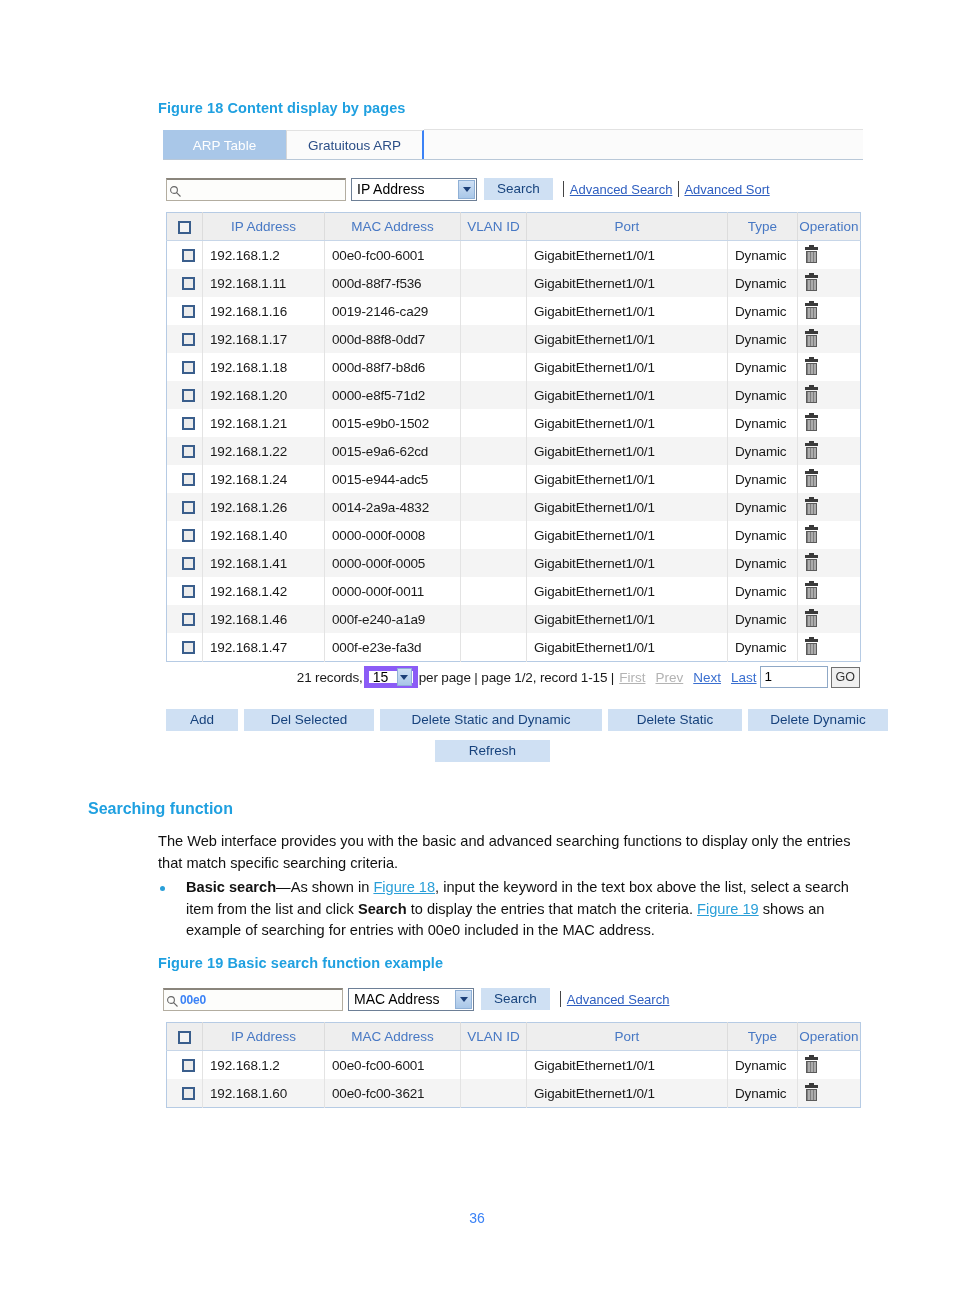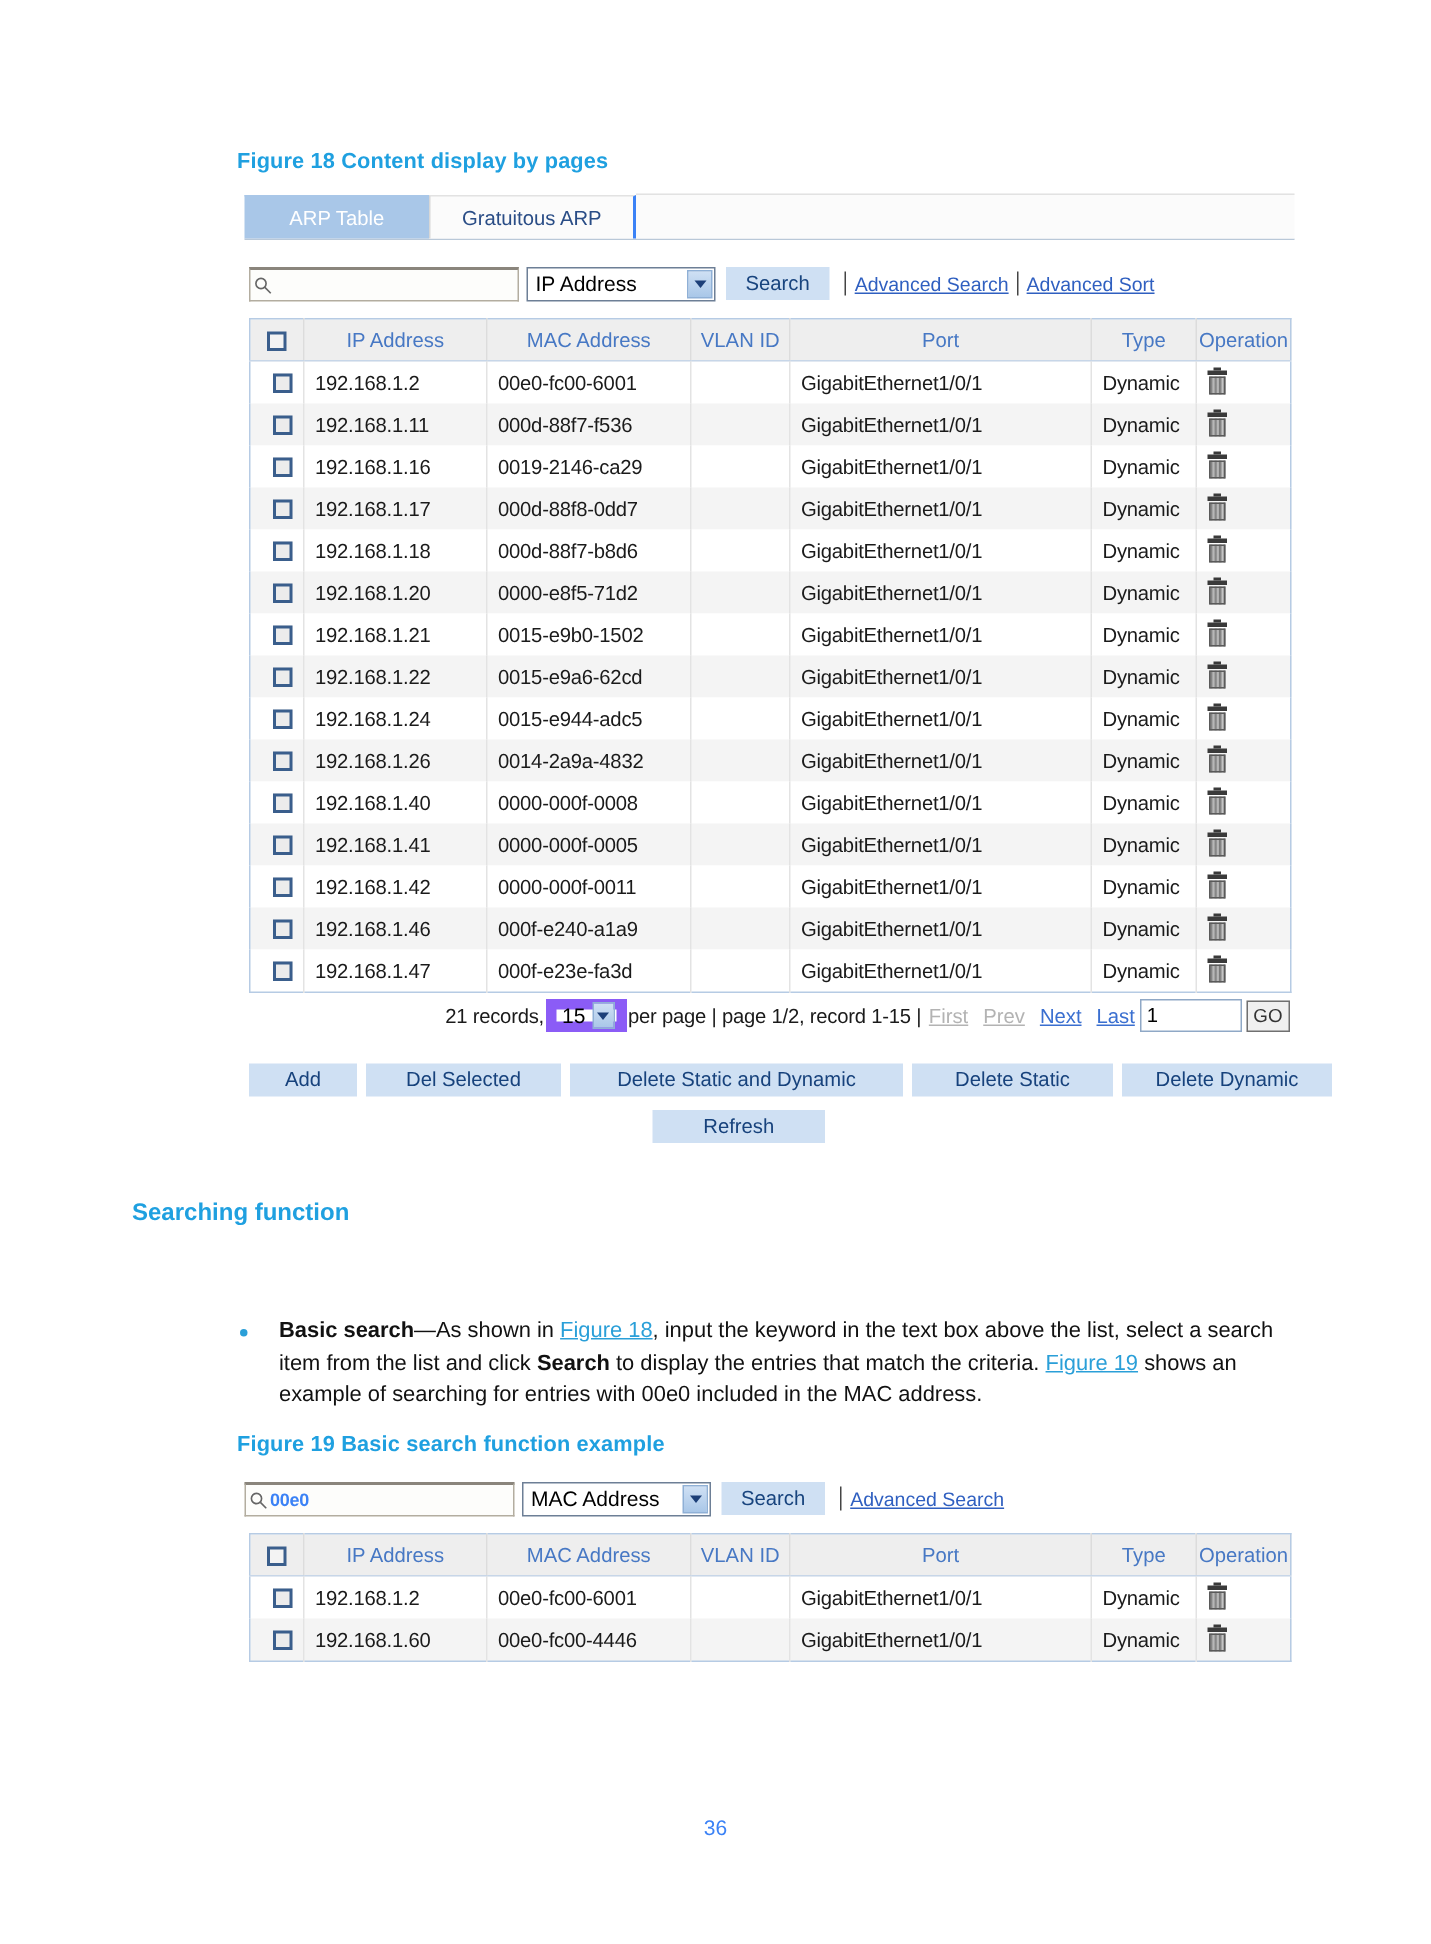"15" .pg-sel { border: 7px solid #8b5cf6 -> 5px solid #8b5cf6 }
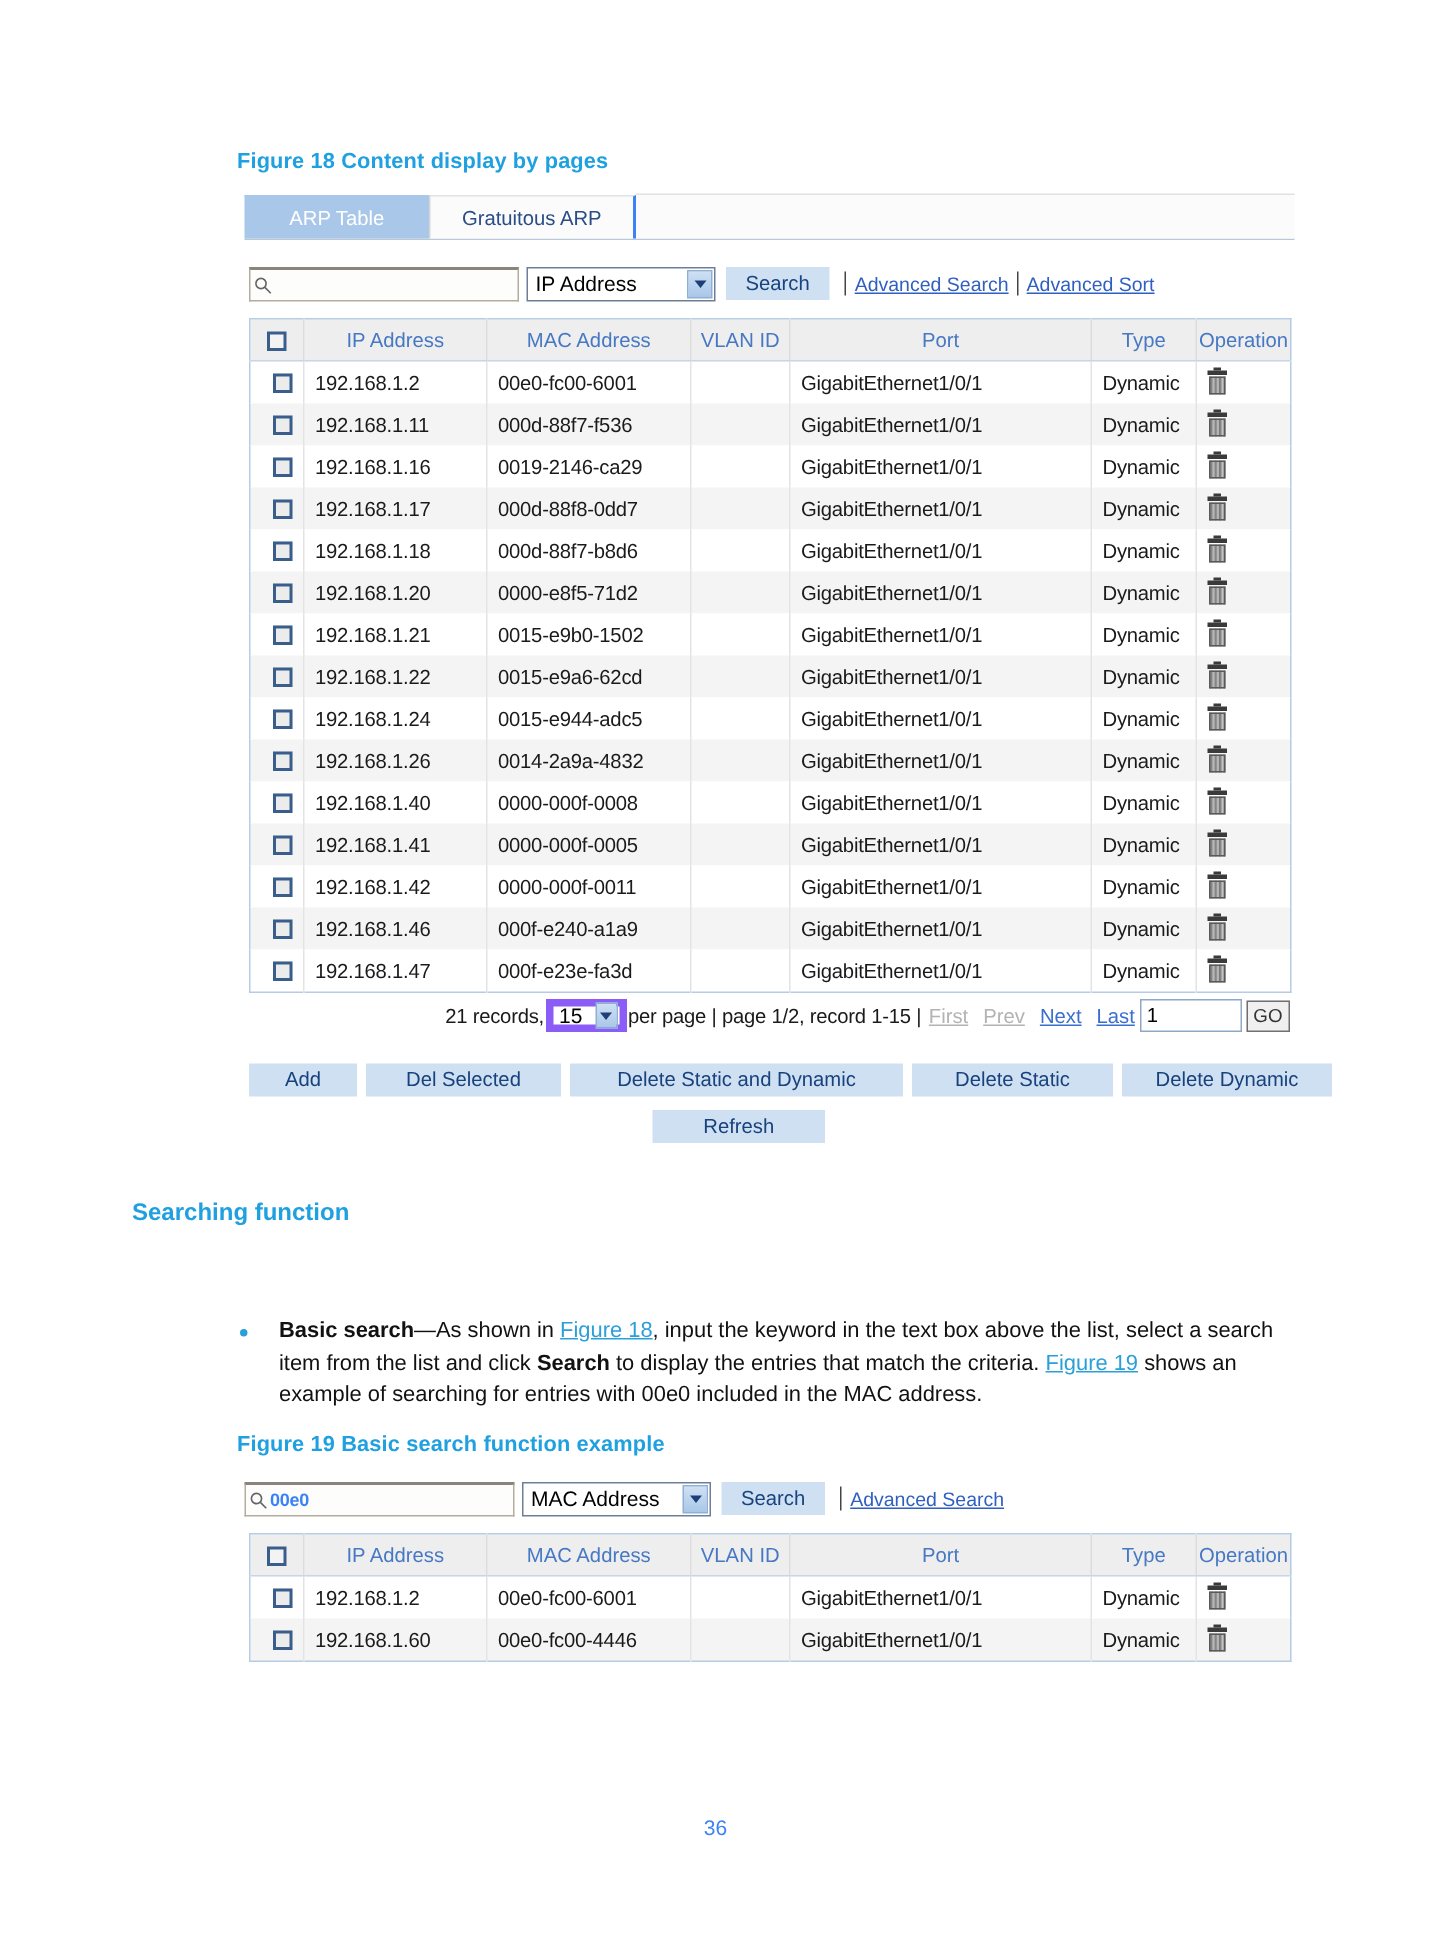"The Web interface provides you" div.para { html: none -> <div> <span>The Web interface provides you with the basic and advanced searching functions to display only the</span> <span>entries that match specific searching criteria.</span> </div> }
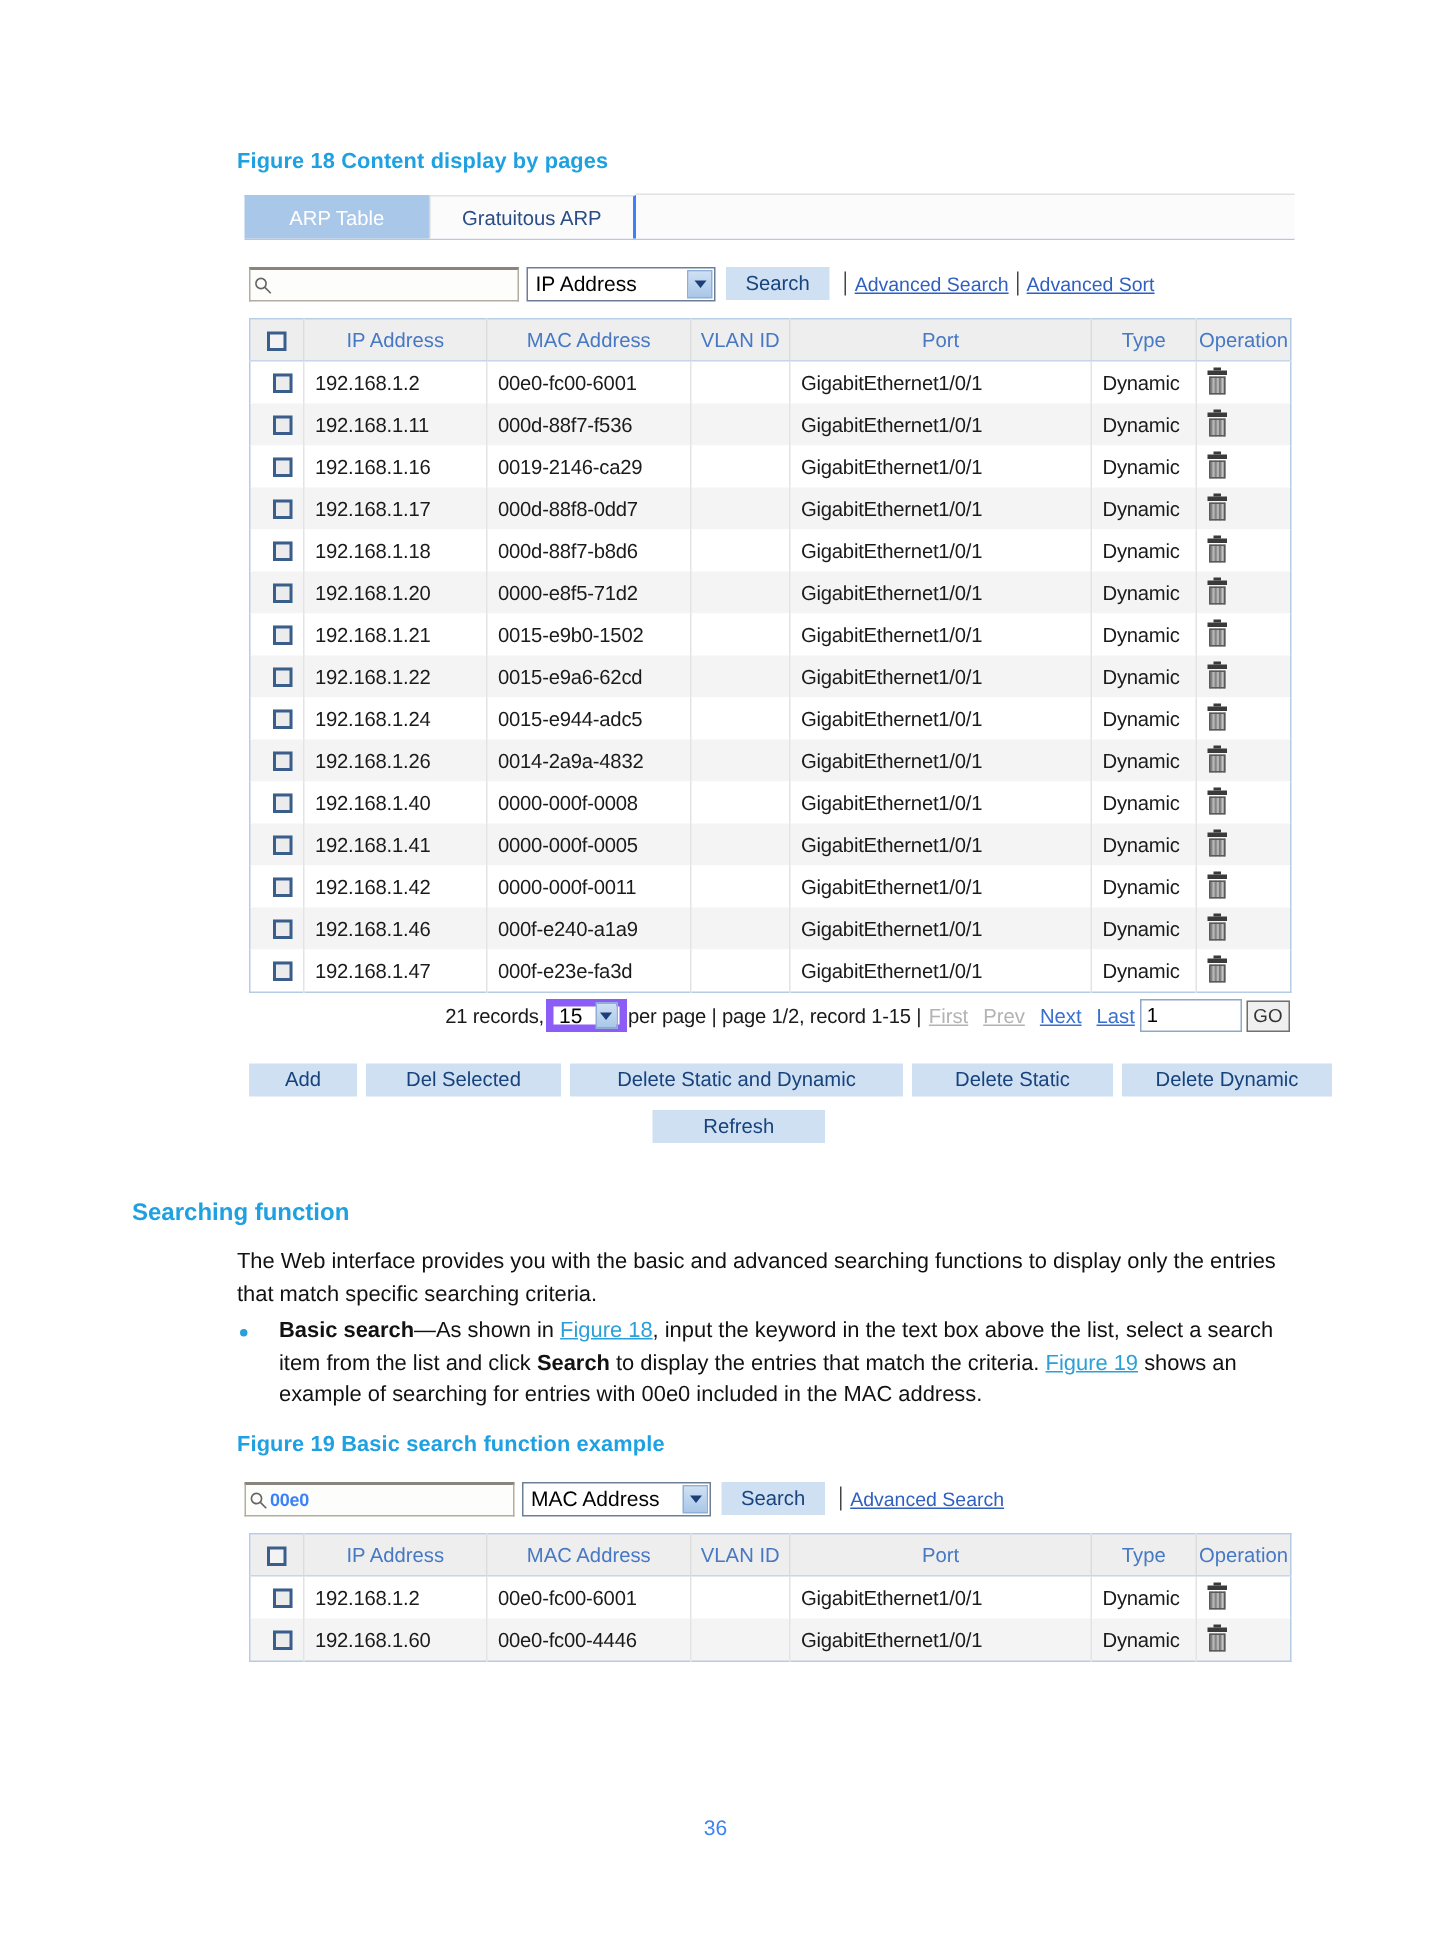"00e0-fc00-4446" td { text: 00e0-fc00-4446 -> 00e0-fc00-3621 }
